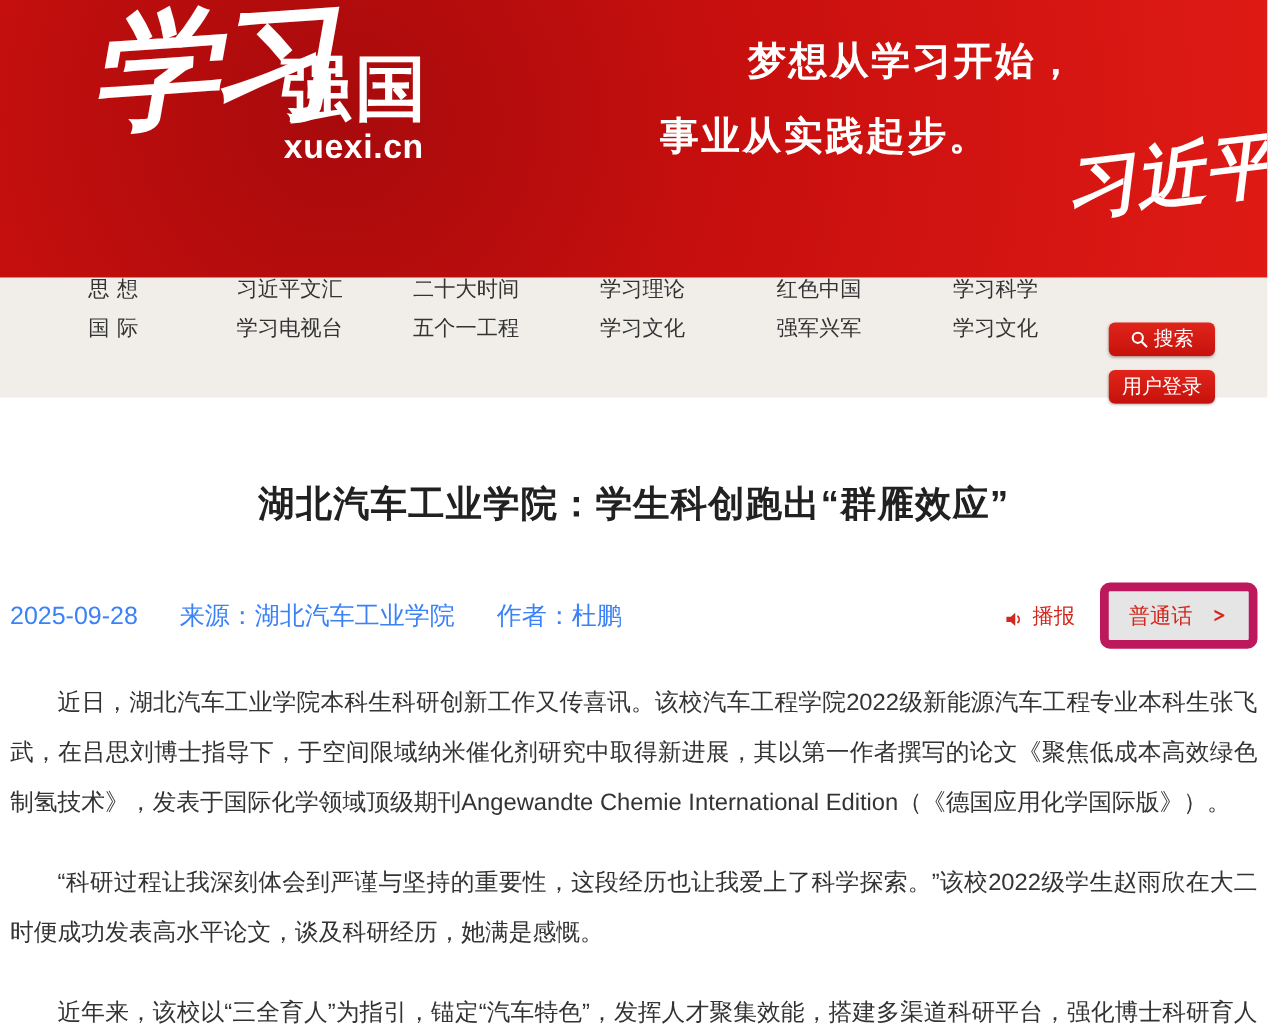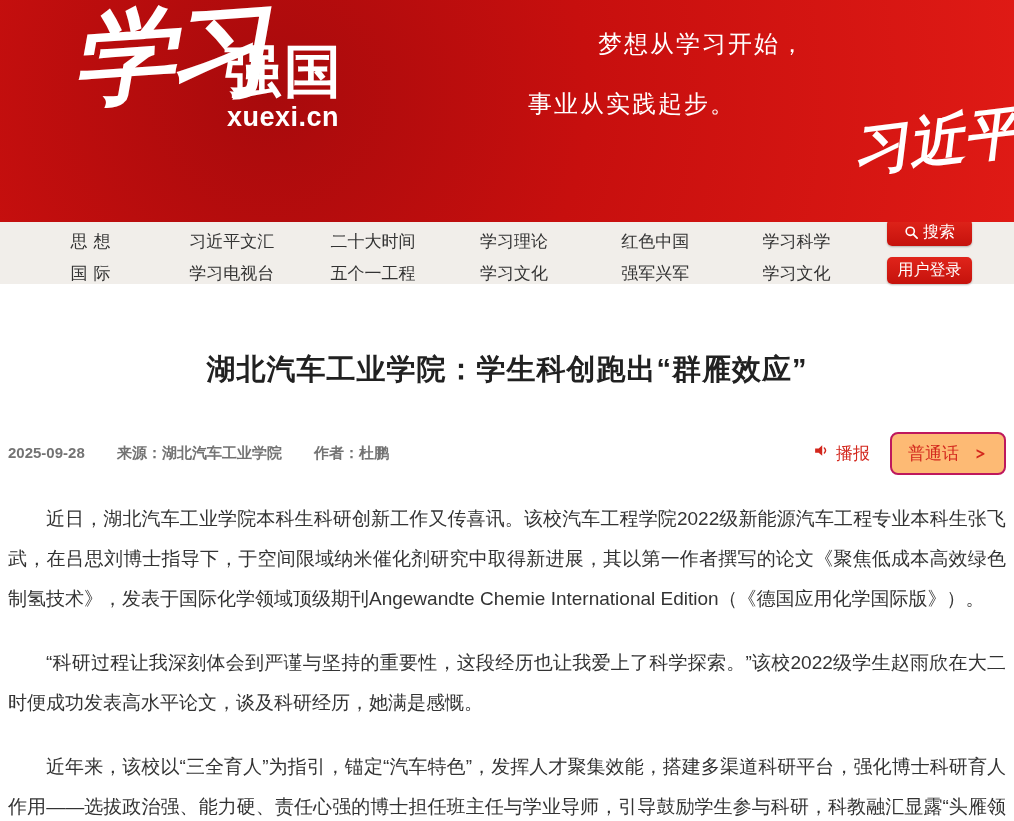"梦想从学习开始，" .slogan-l1, .slogan-l2 { font-size: 24px -> 31px; font-weight: normal -> bold }
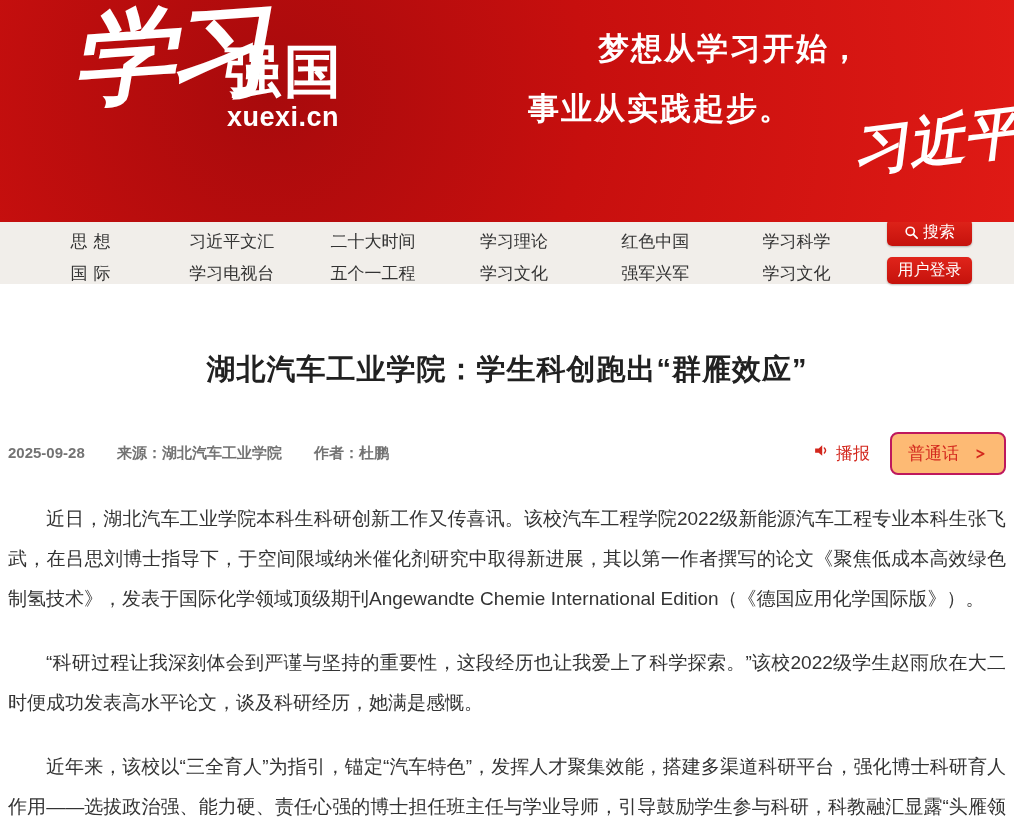"思想" .navbar { align-items: flex-end -> flex-start; height: 62px -> 96px }
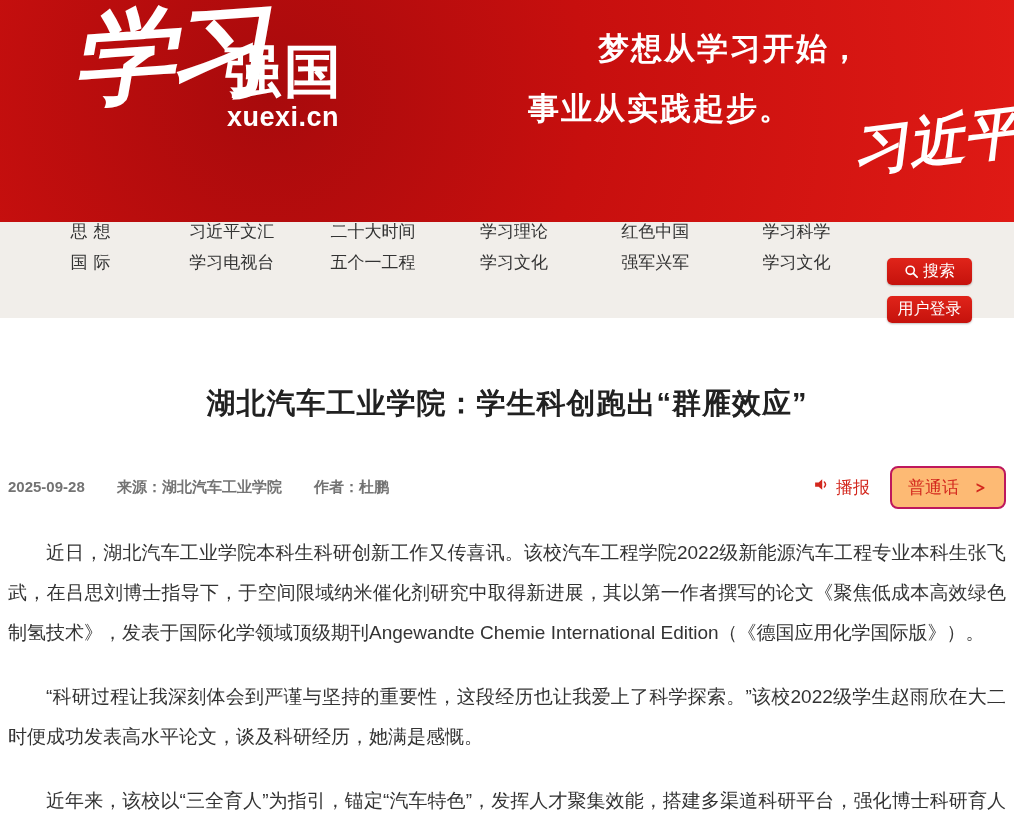"2025-09-28 来源：湖北汽车工业学院 作者：杜鹏" .meta-left { color: #737373 -> #3b82f6; font-size: 15px -> 20px; font-weight: bold -> none }
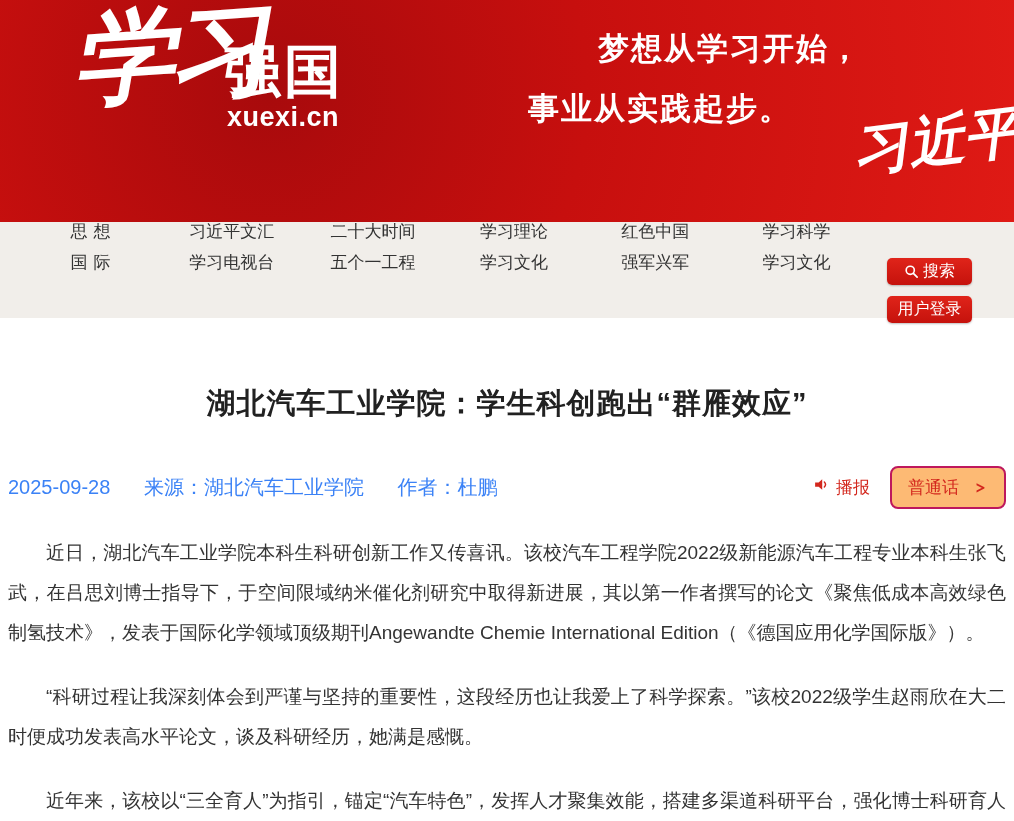"播报" .broadcast-btn { align-items: flex-start -> flex-end }
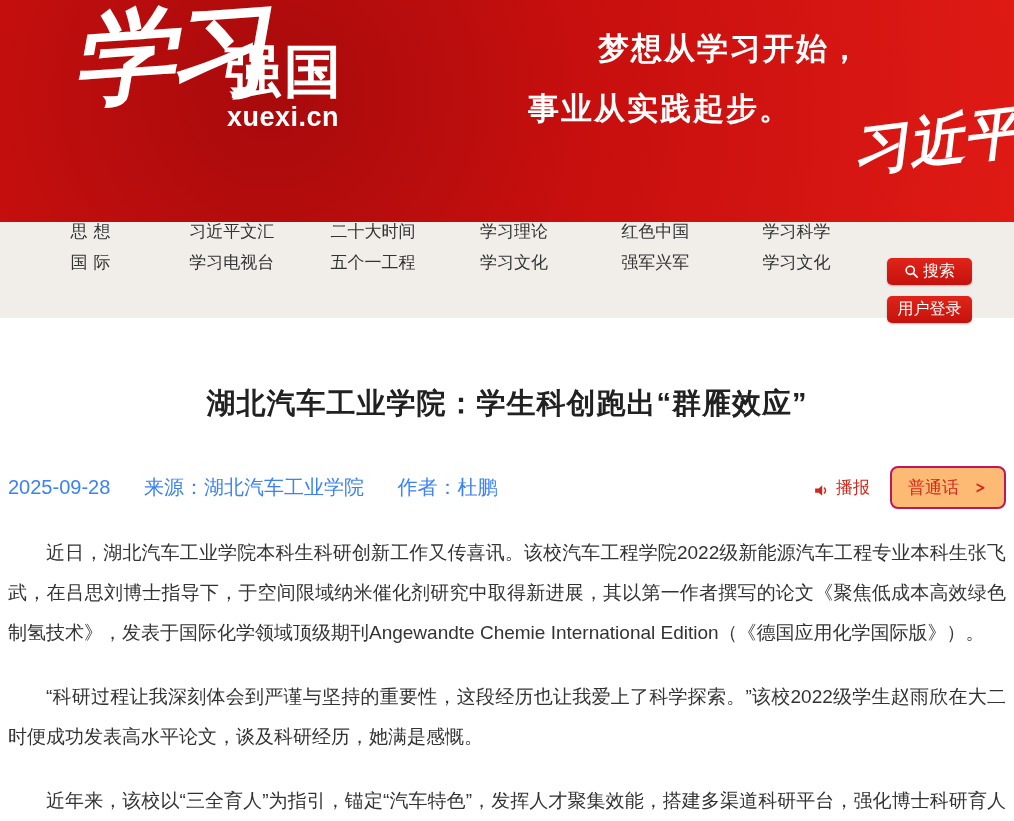"普通话" .lang-btn { background: #fdba74 -> #e5e5e5; border: 2px solid #be185d -> 7px solid #be185d }
